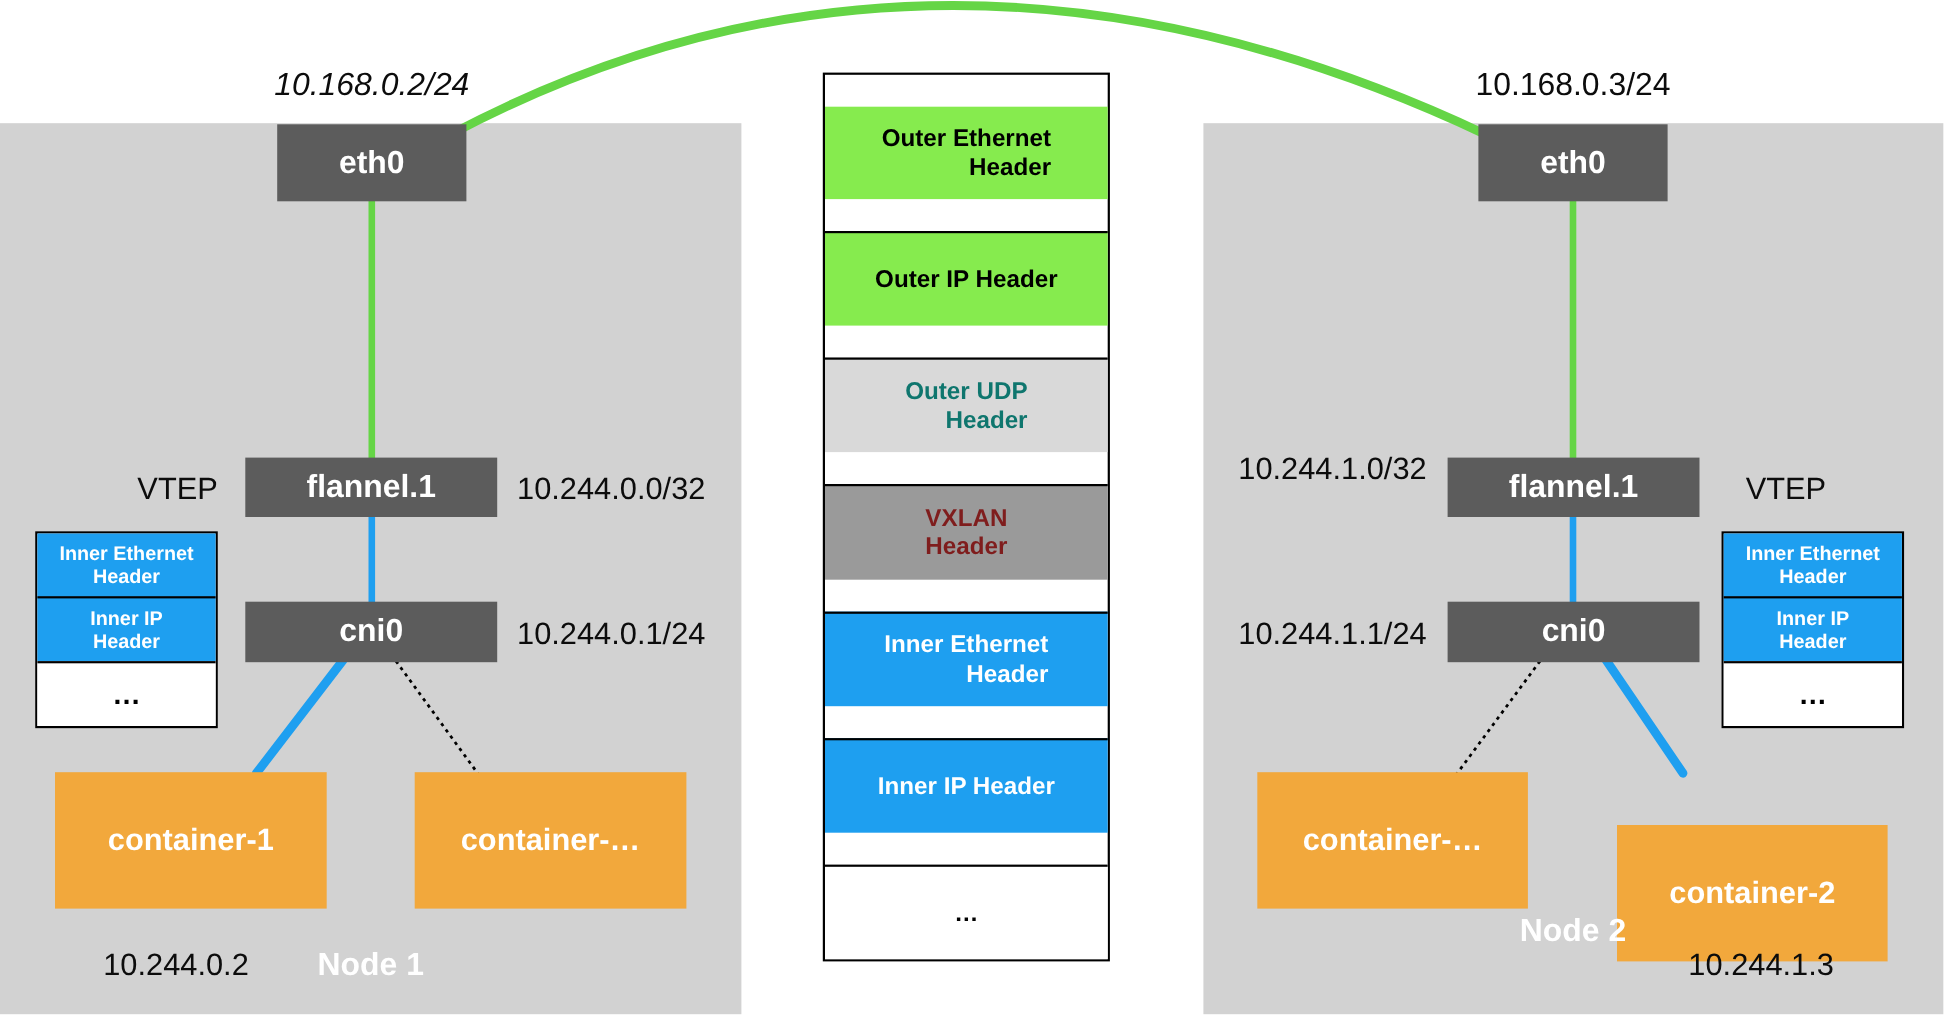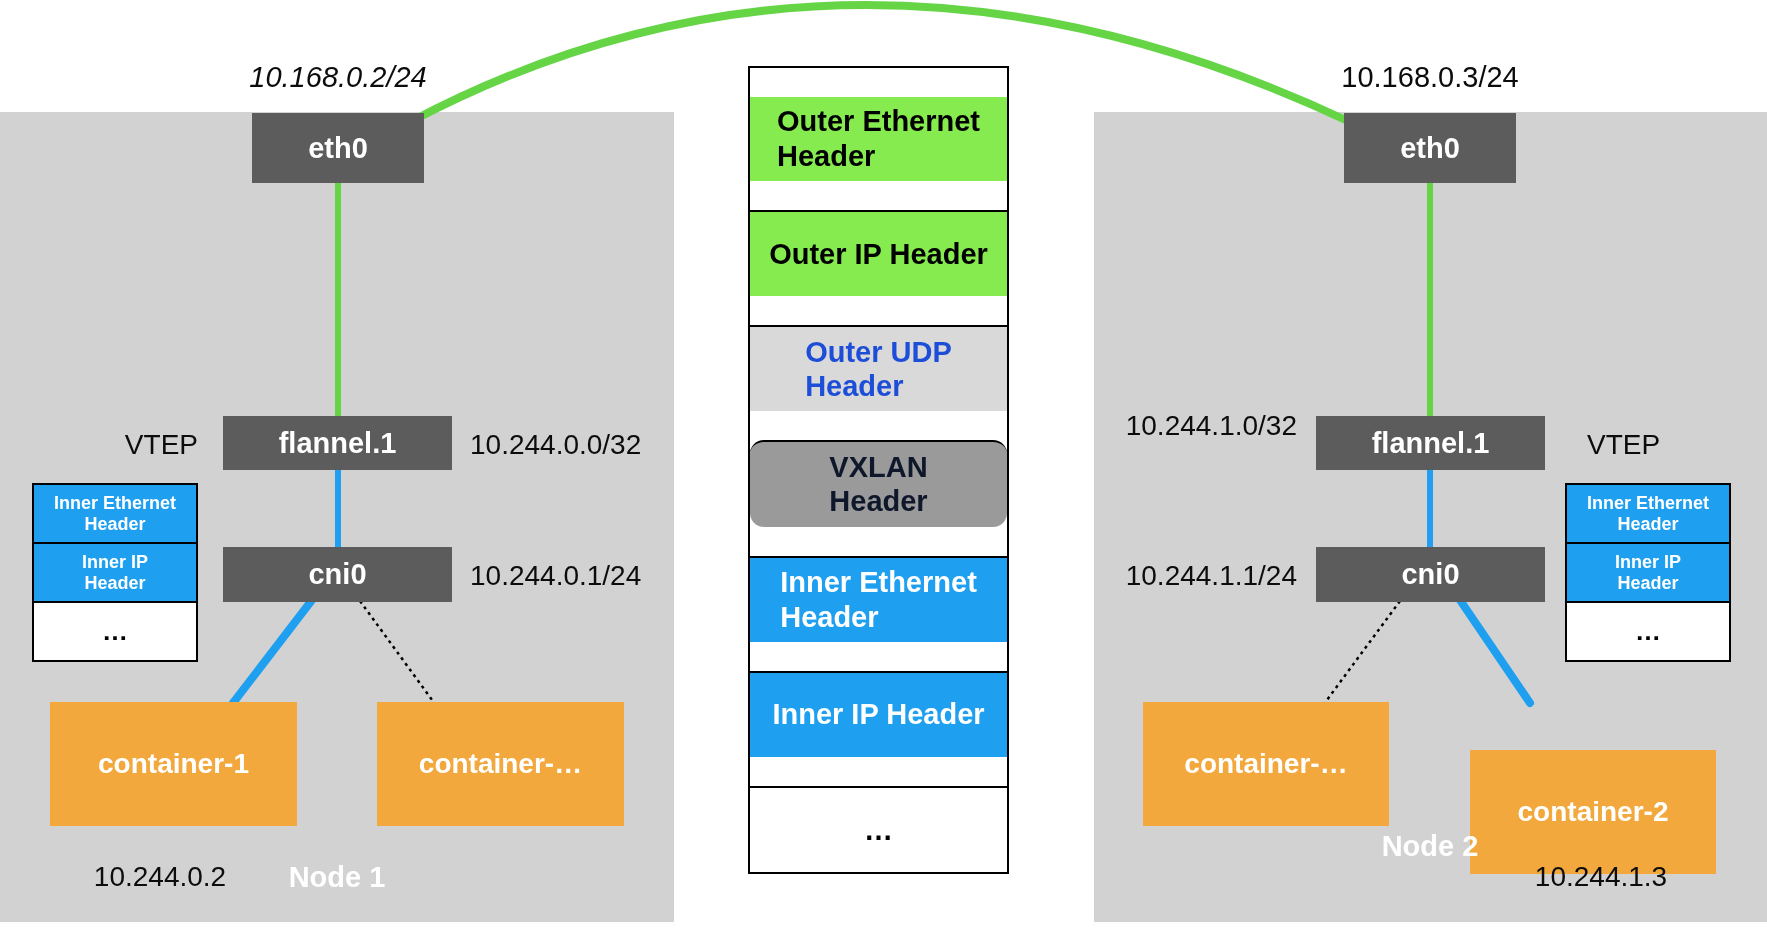"Outer Ethernet" .stack .cell { font-size: 29px -> 22px; text-align: left -> right }
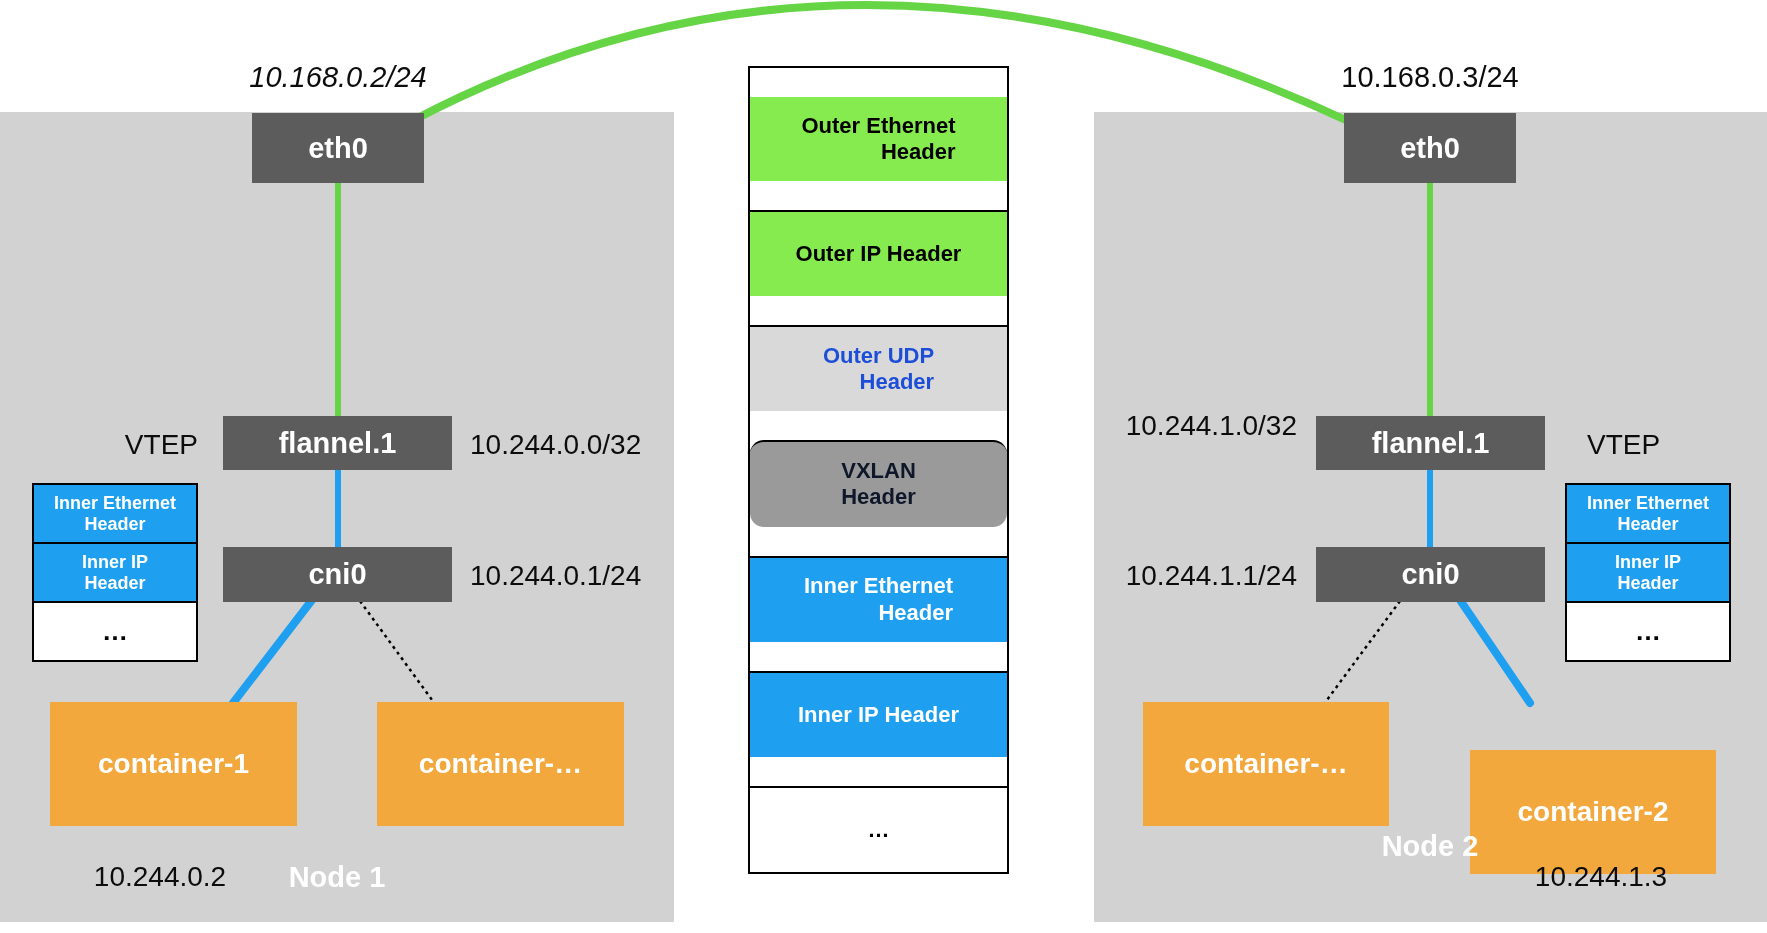"Outer UDP" .cell.udp { color: #1d4ed8 -> #0f766e }
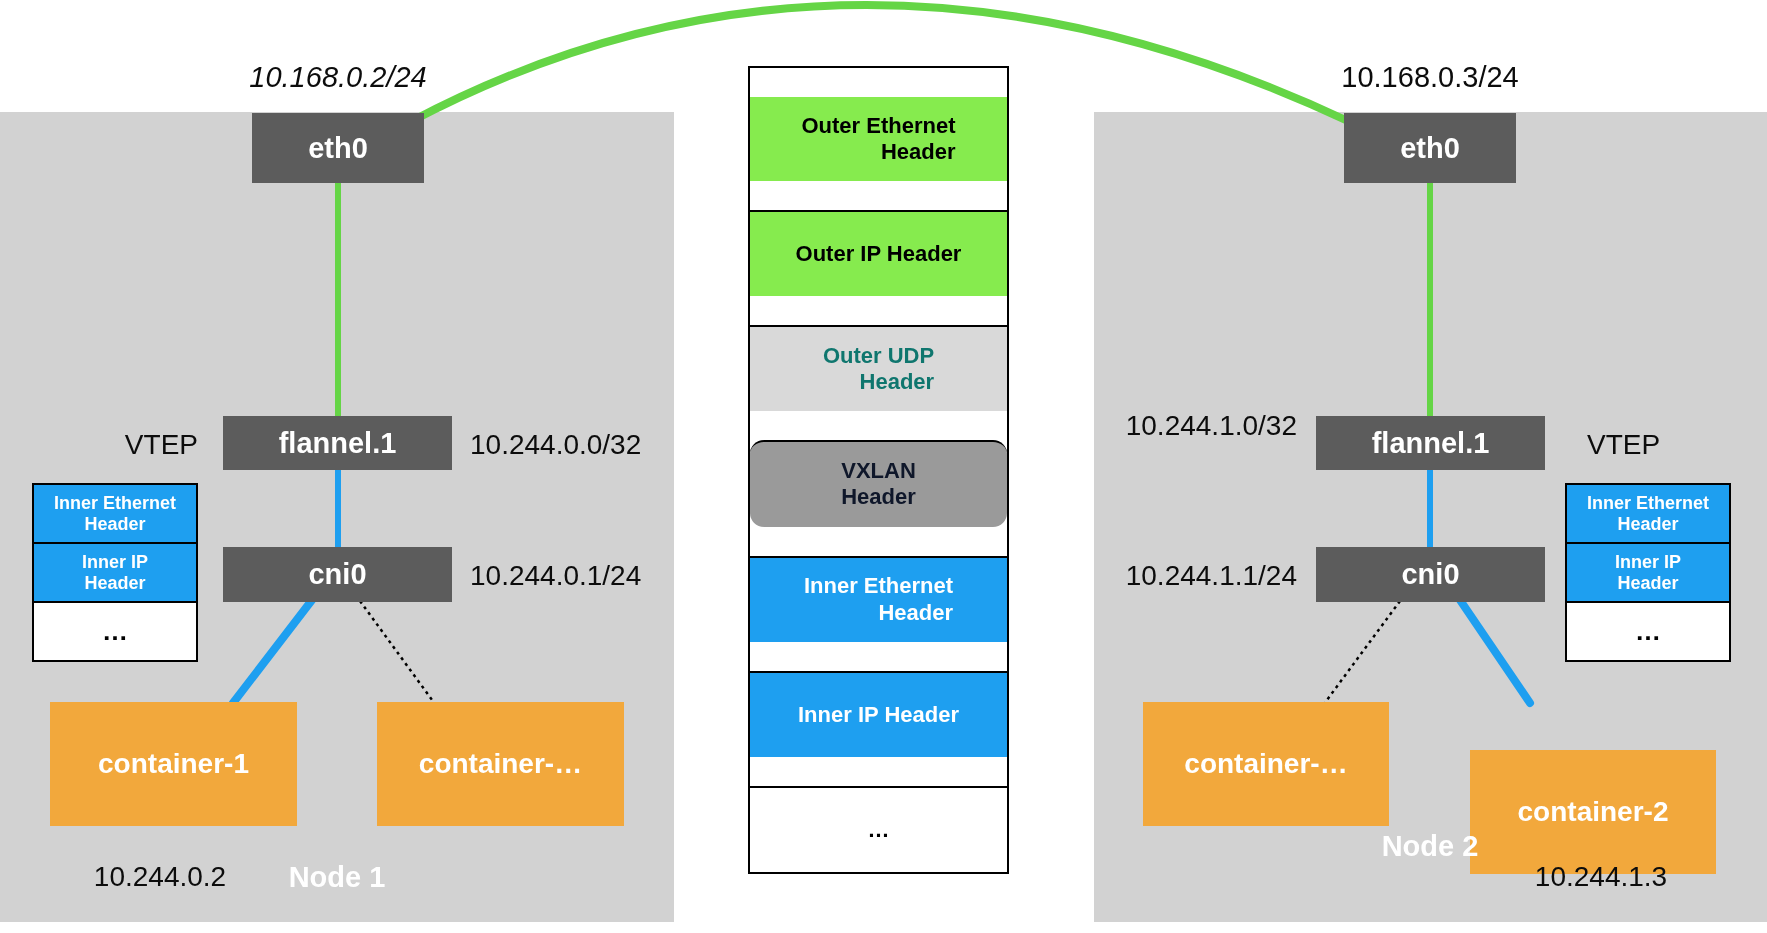"VXLAN" .cell.vxlan { border-radius: 14px -> none; color: #0f172a -> #7f1d1d }
